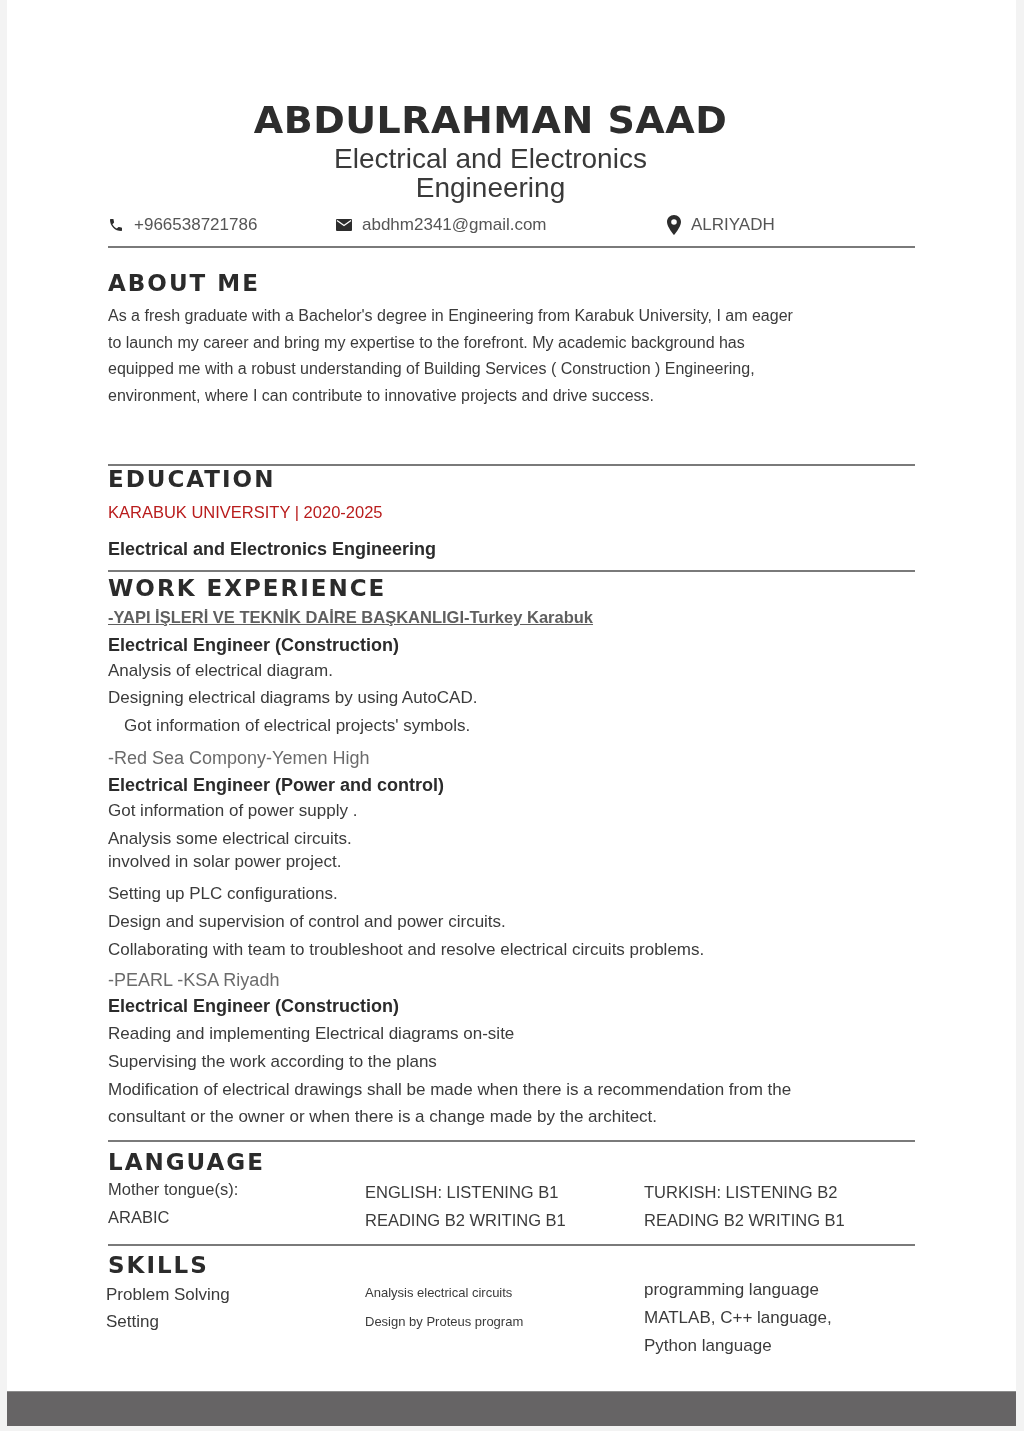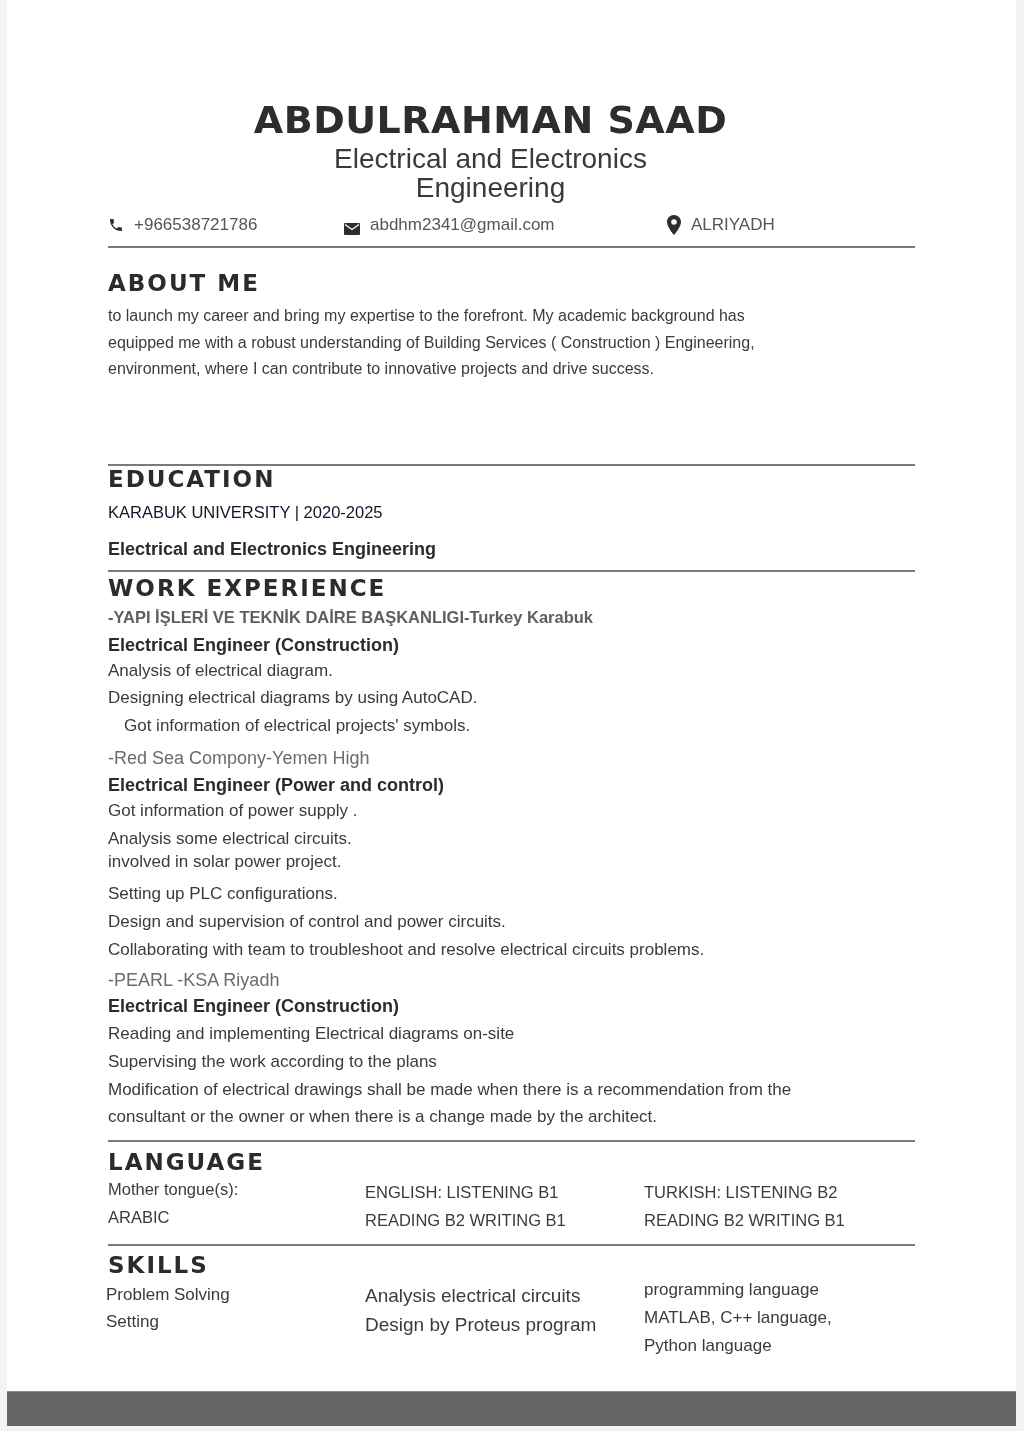"abdhm2341@gmail.com" div.item { align-items: flex-end -> none; left: 236px -> 228px }
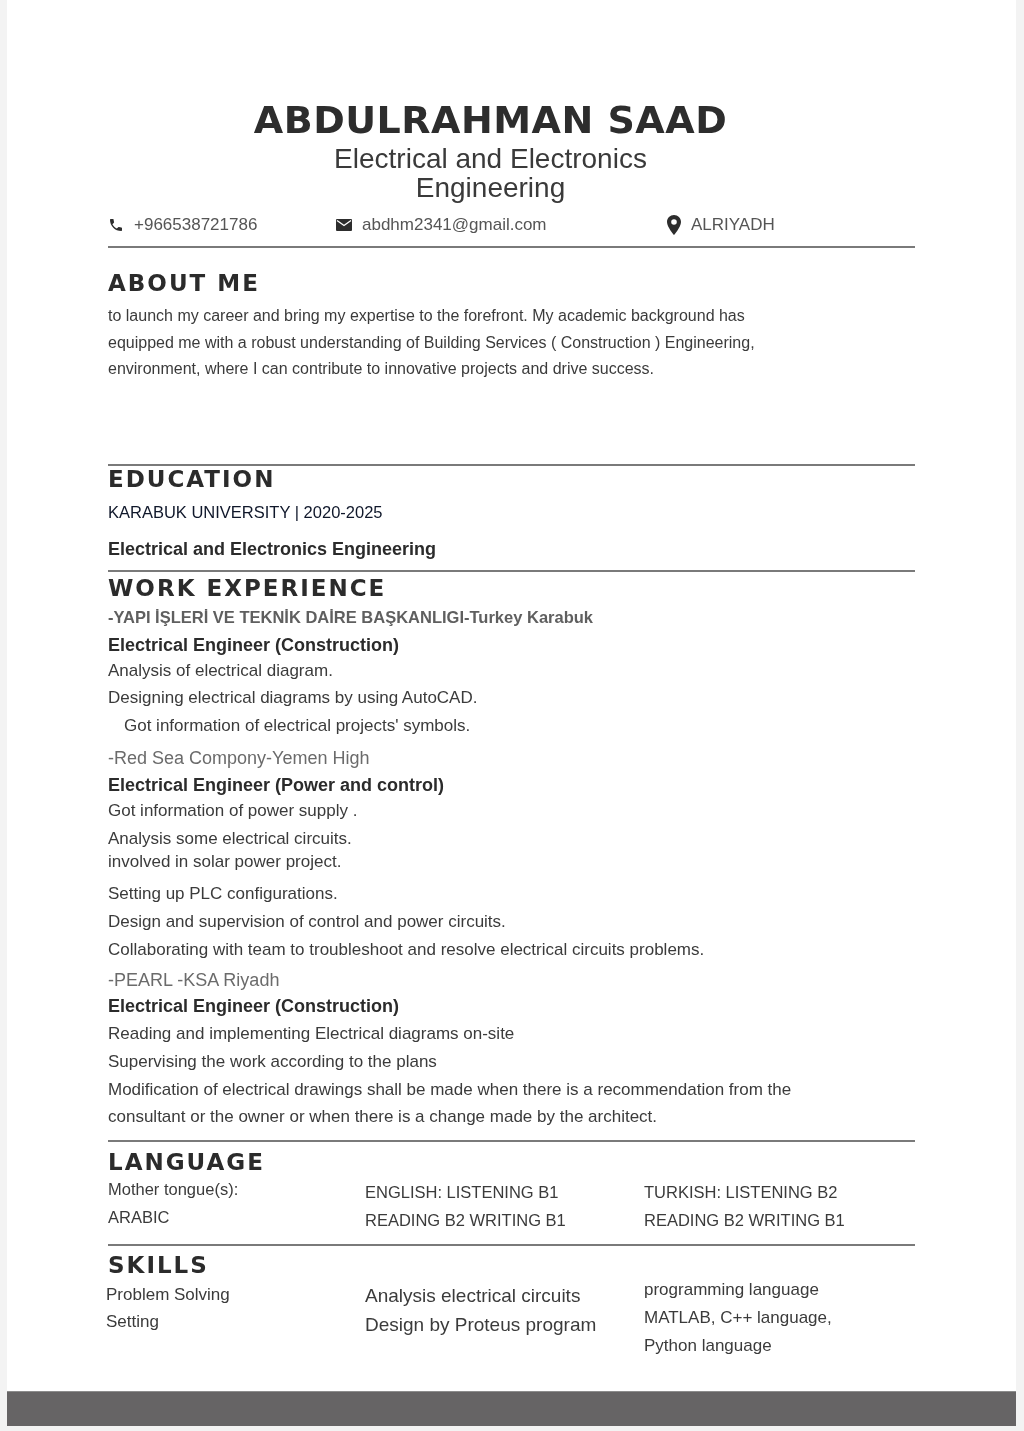"As a fresh graduate with" div { html: none -> <div>As a fresh graduate with a Bachelor's degree in Engineering from Karabuk University, I am eager</div> }
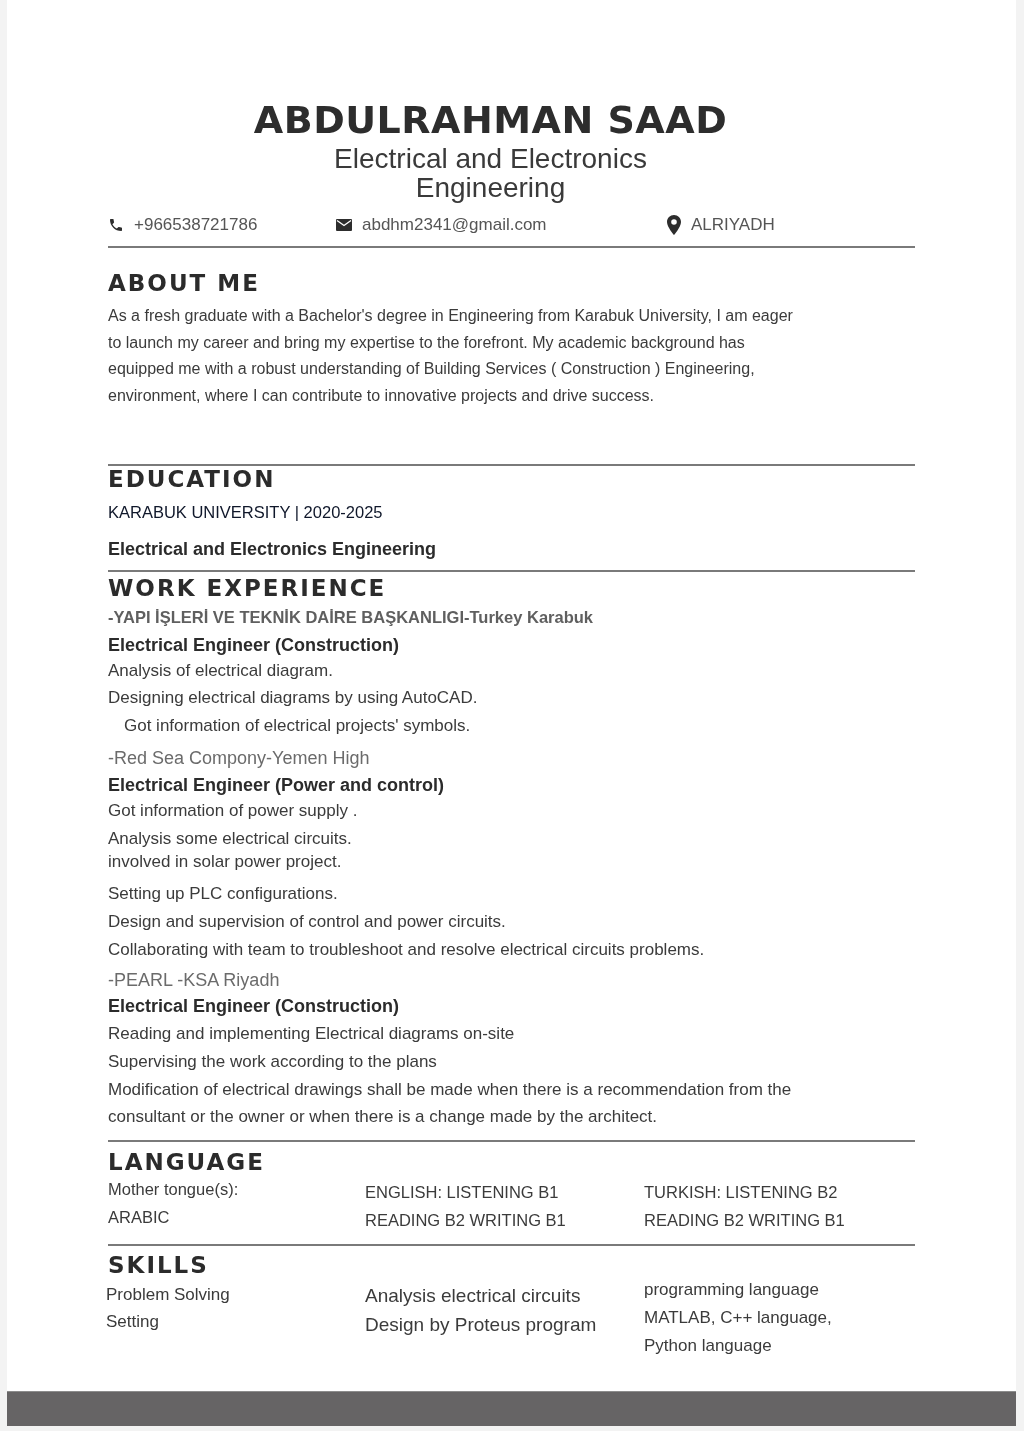"KARABUK UNIVERSITY | 2020-2025" .gray { color: #0f172a -> #b91c1c }
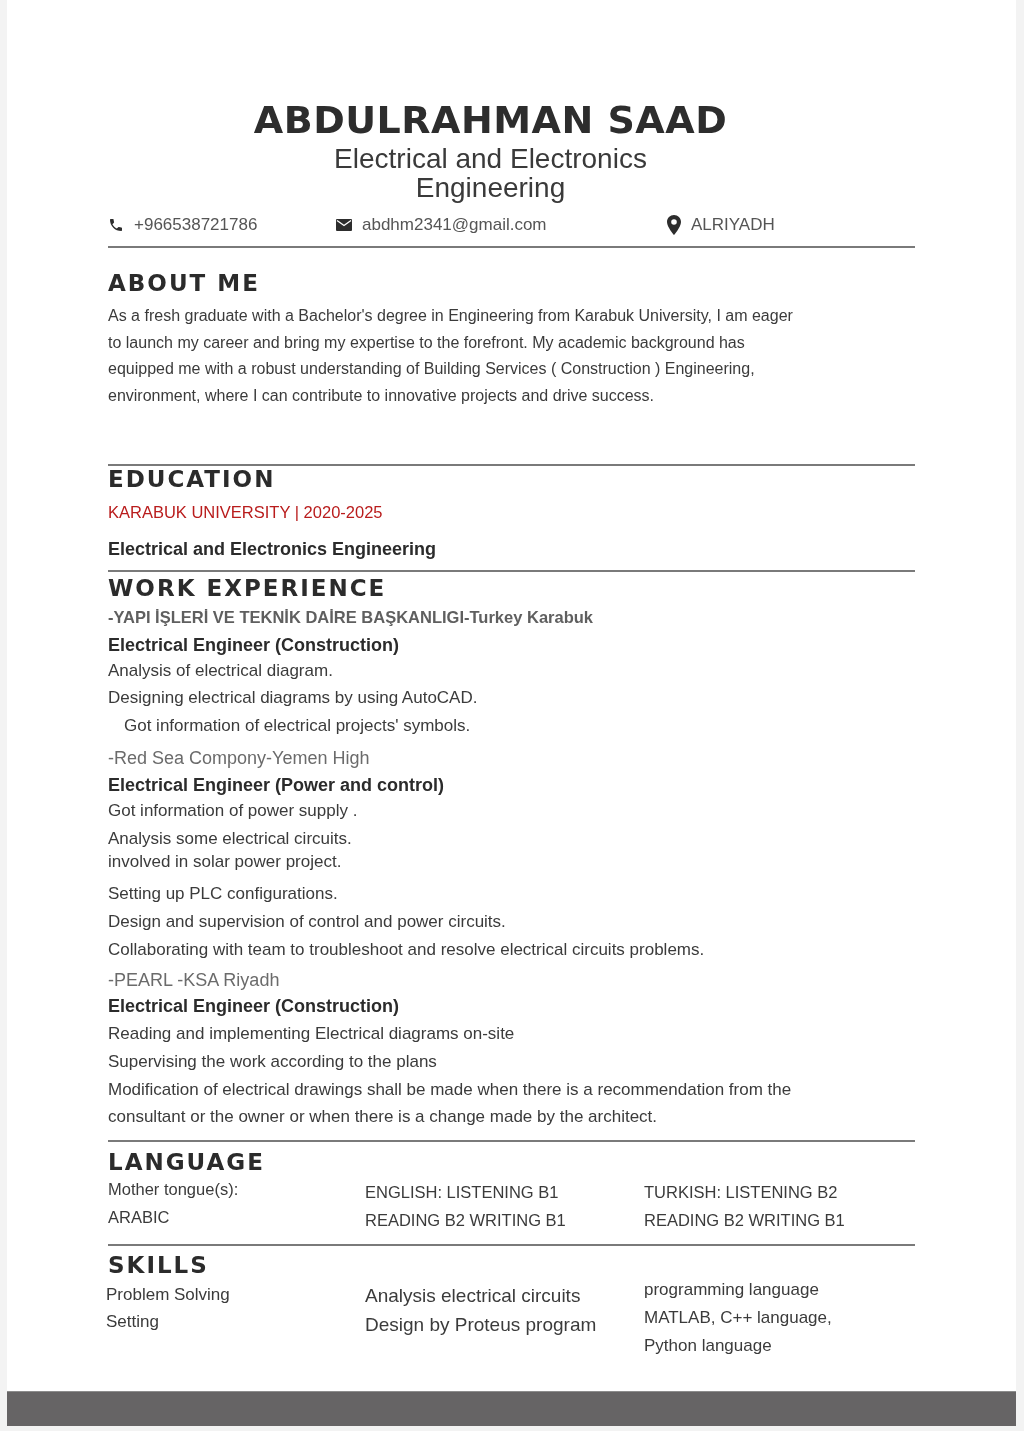"-YAPI İŞLERİ VE TEKNİK DAİRE" .company-bold { text-decoration: none -> underline }
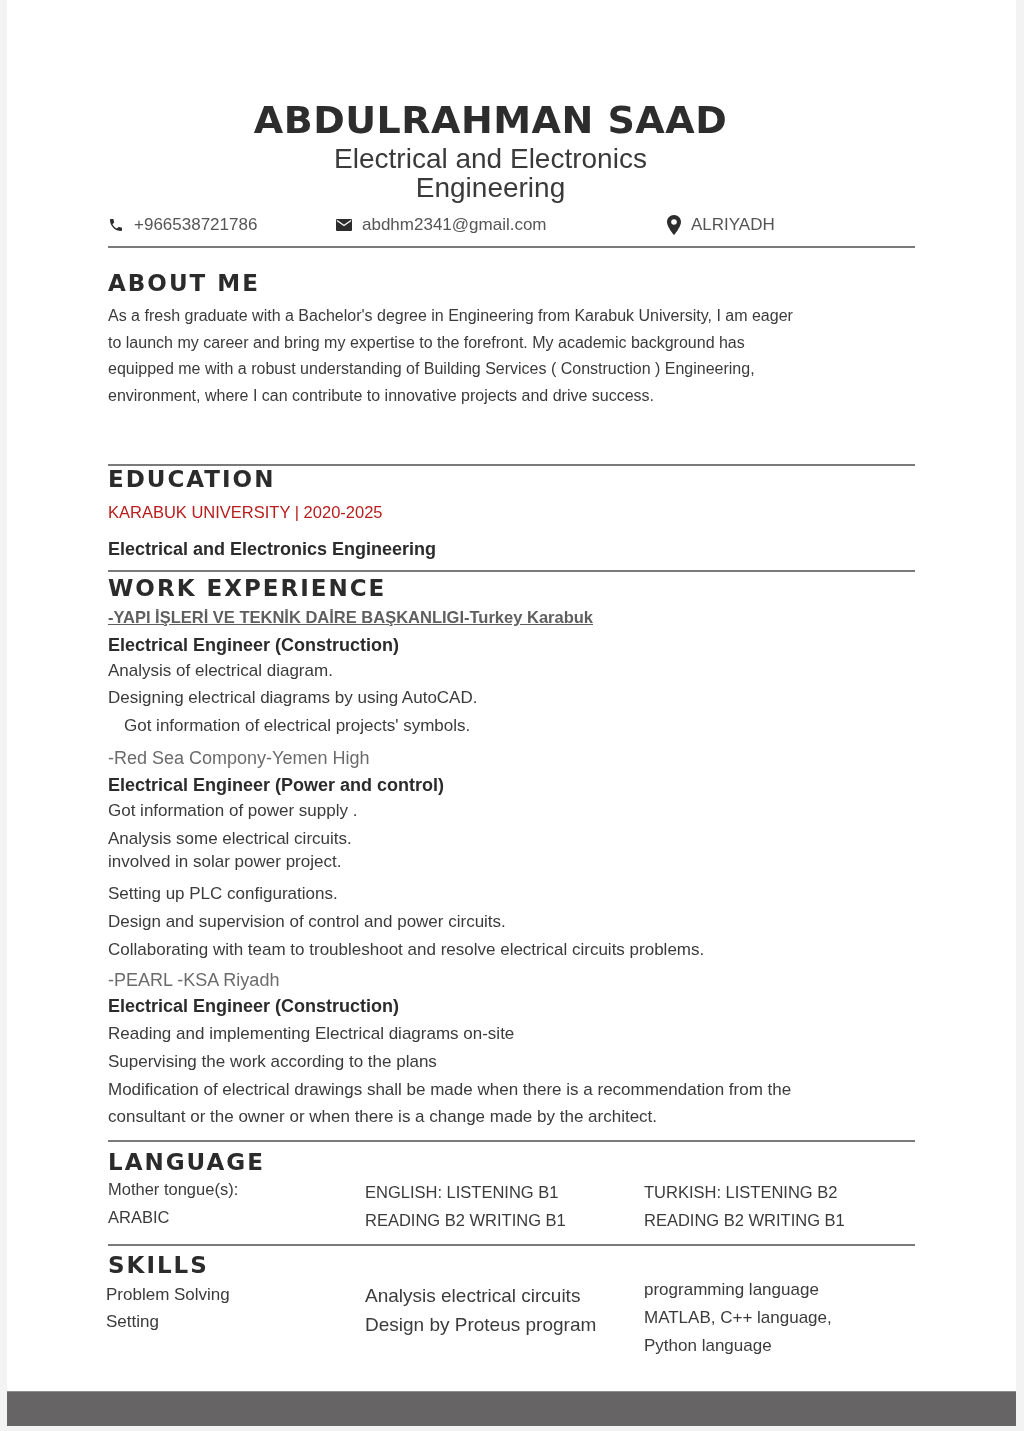"Analysis electrical circuits" div.col { font-size: 19px -> 13px }
